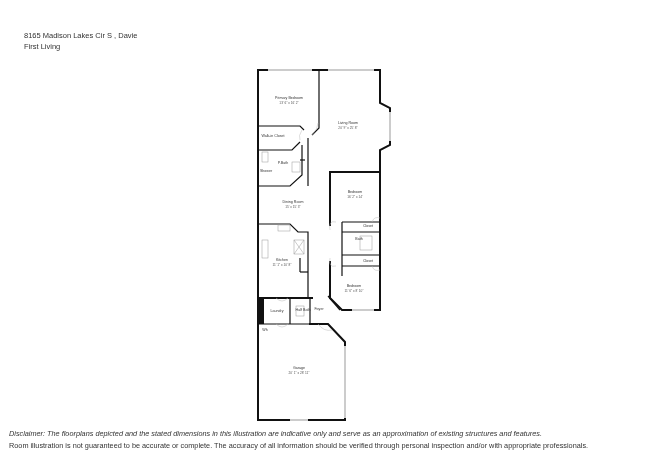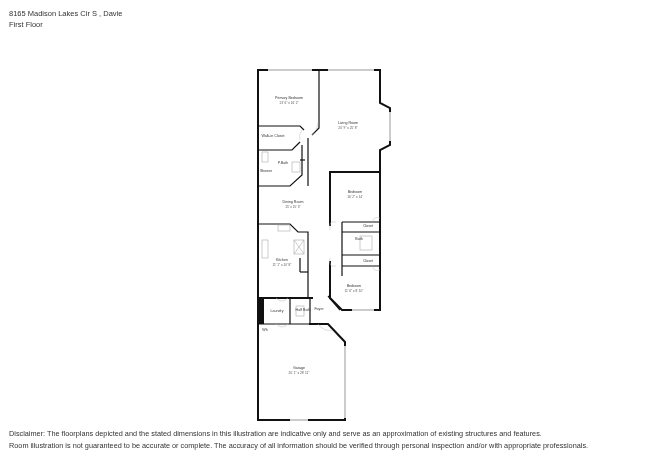"8165 Madison Lakes Cir S" .hdr { left: 9px -> 24px; margin-top: none -> 22px }
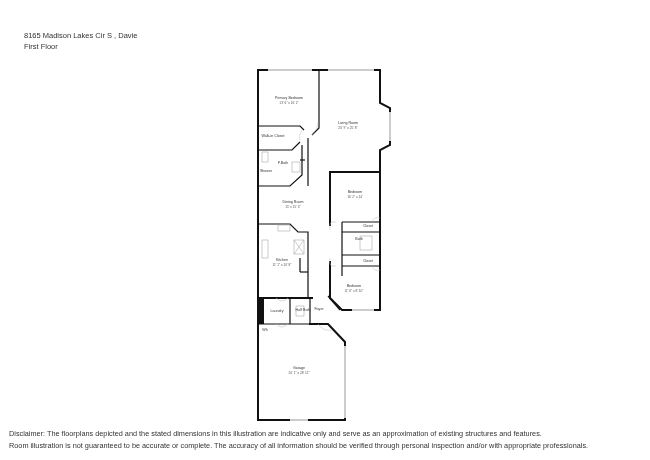"First Floor" div.hdr { text: Floor -> Living }
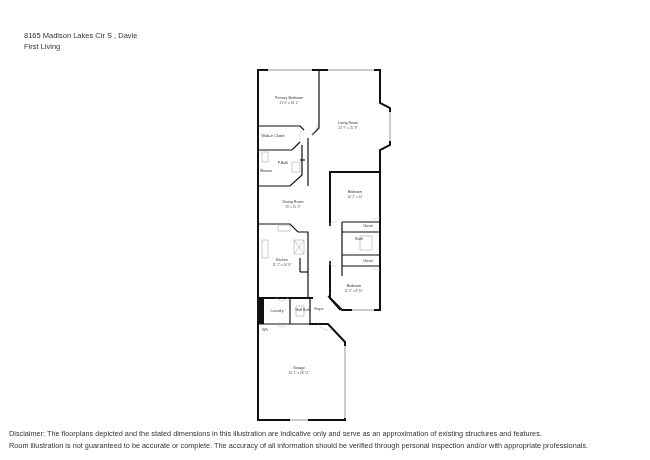"Disclaimer: The floorplans depicted and" #d1 { font-style: none -> italic }
